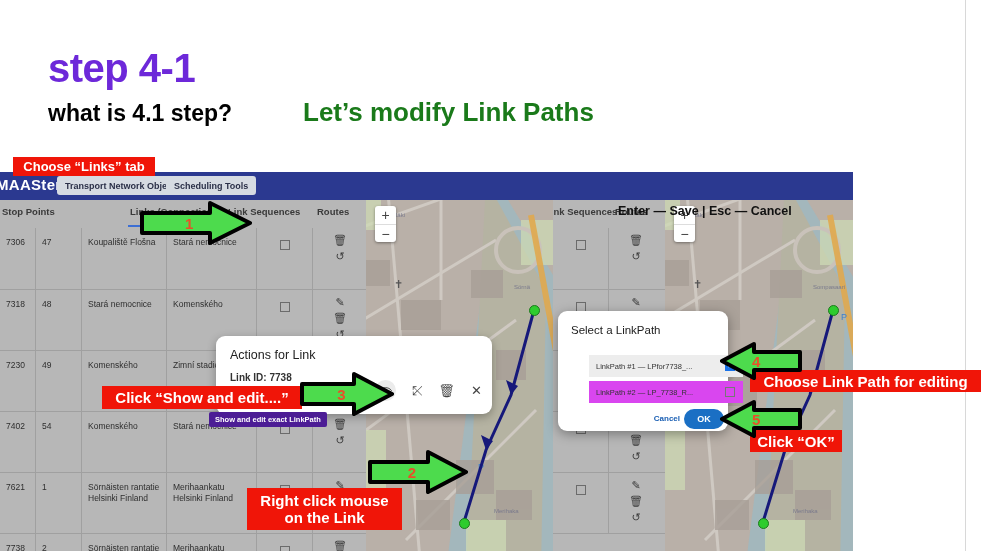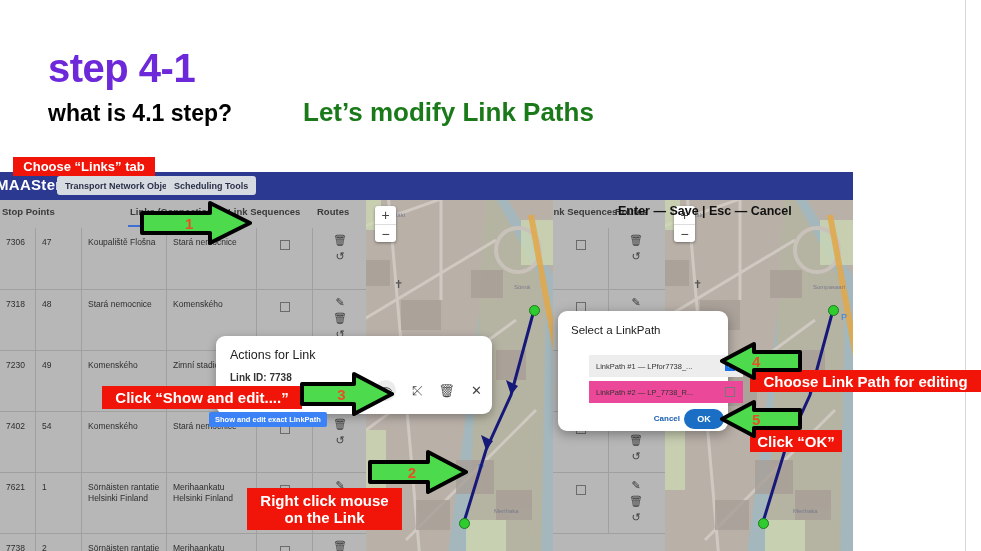"LinkPath #2 — LP_7738_R..." .lp-opt.o2 { background: #ec4899 -> #d946ef }
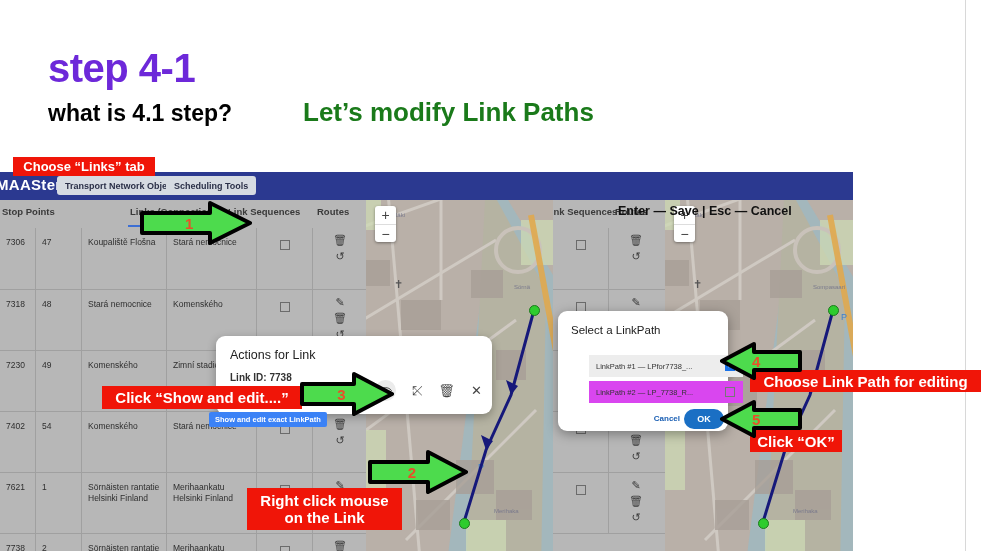"Show and edit exact LinkPath" .tooltip { background: #3b82f6 -> #4c1d95 }
